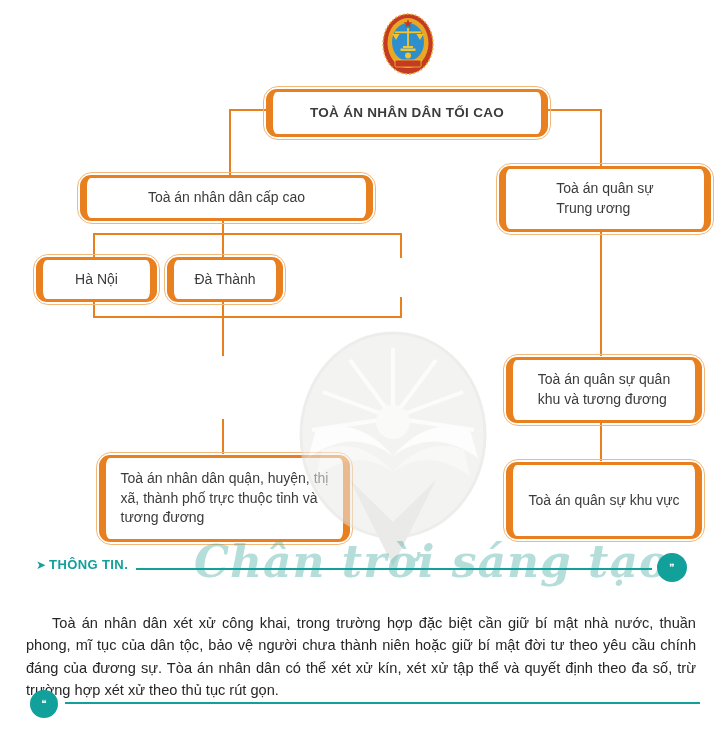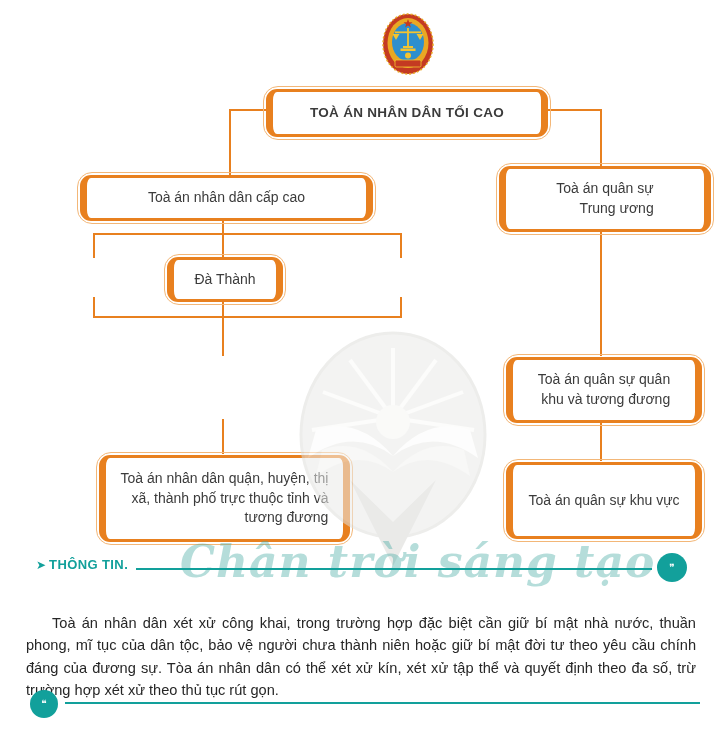"TOÀ ÁN NHÂN DÂN TỐI" .node-in { text-align: right -> left }
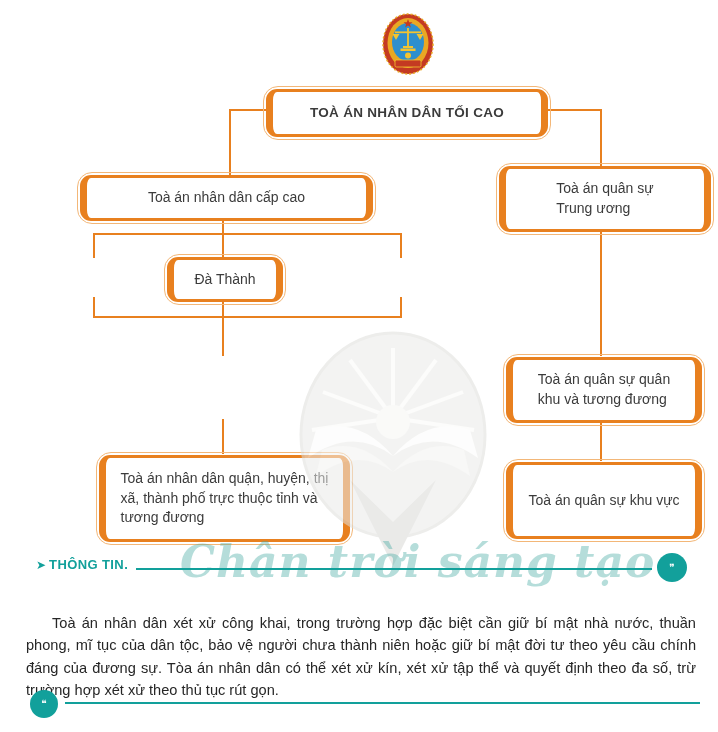"Hà Nội" div.node { html: none -> <div> <div>Hà Nội</div> </div> }
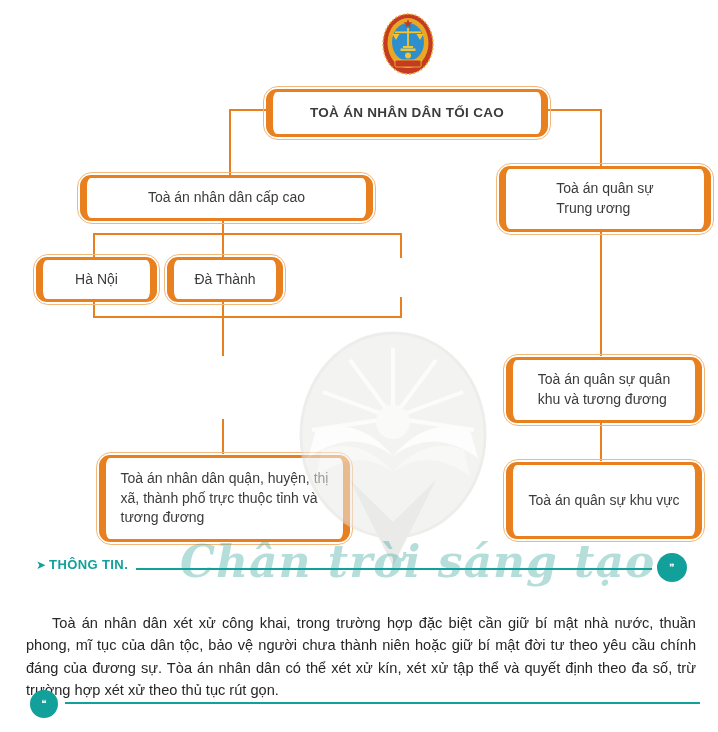"Chân trời sáng tạo" .wm-text { left: 180px -> 194px }
